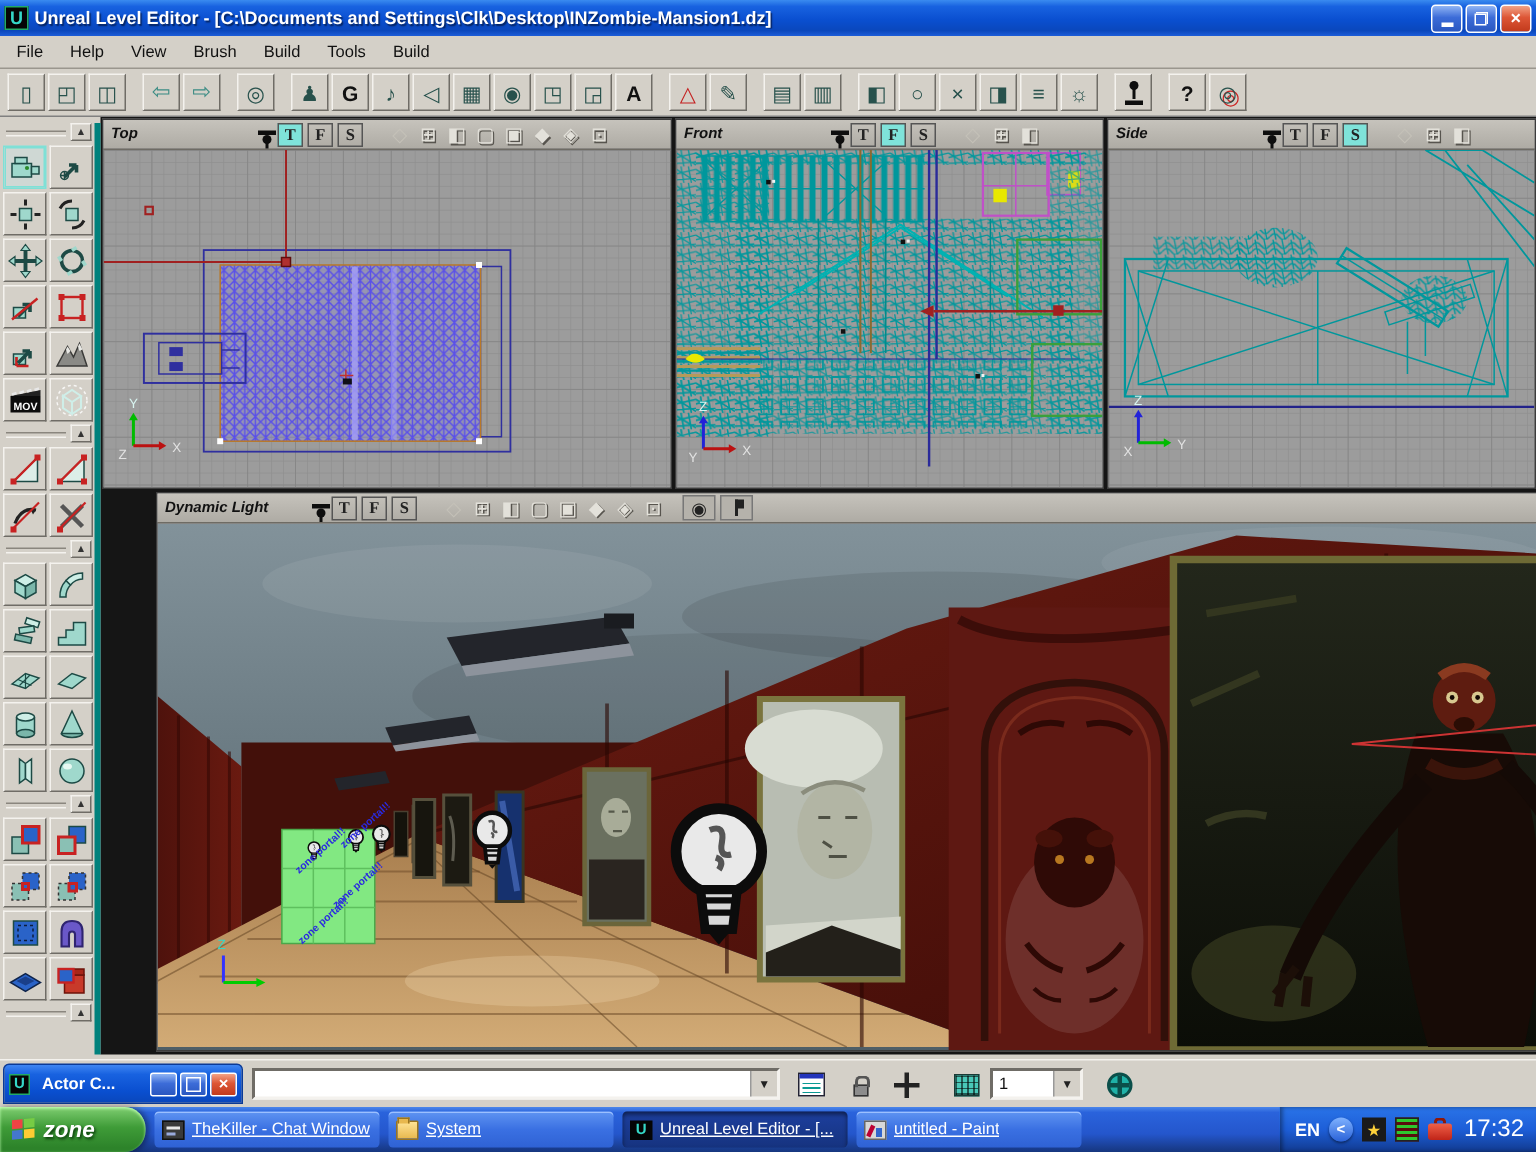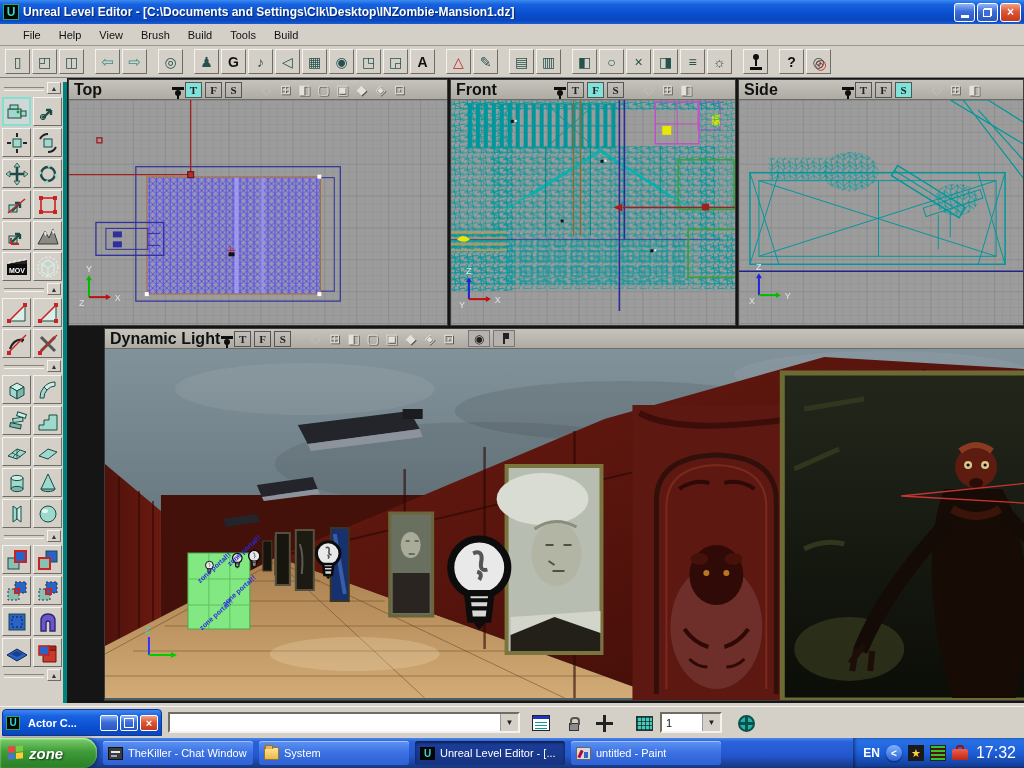"File" .menubar { padding-left: 14px -> 2px }
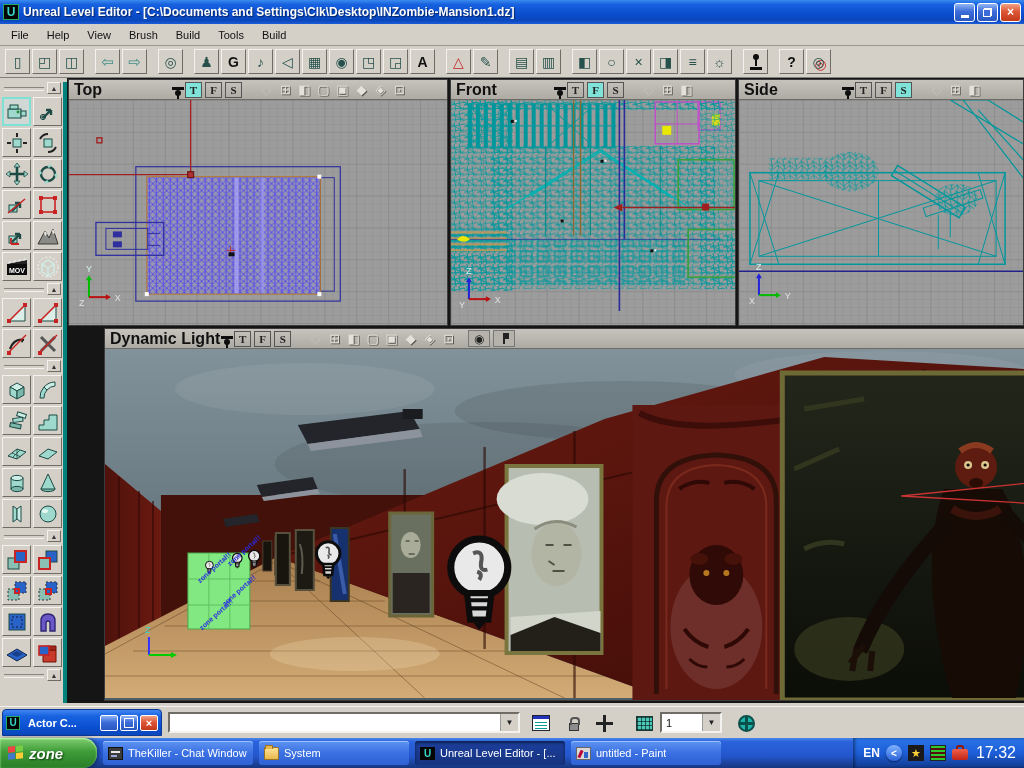"Top" .vp-label { font-size: 16px -> 10px; font-style: none -> italic }
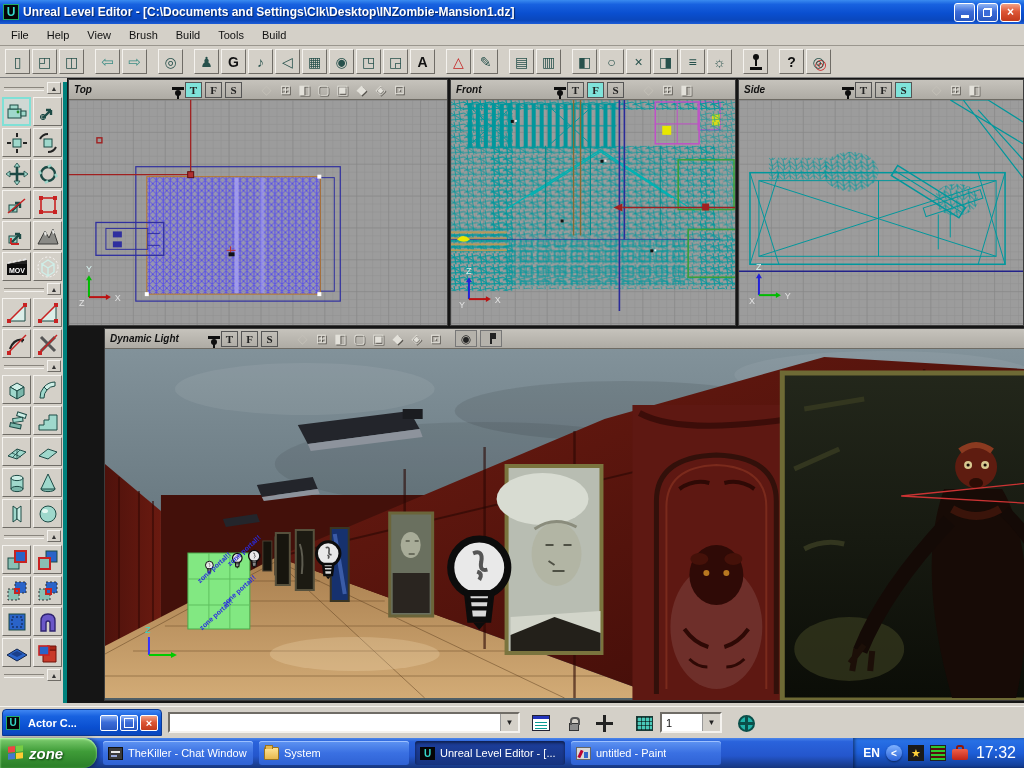"TheKiller - Chat Window" .task-label { text-decoration: none -> underline }
